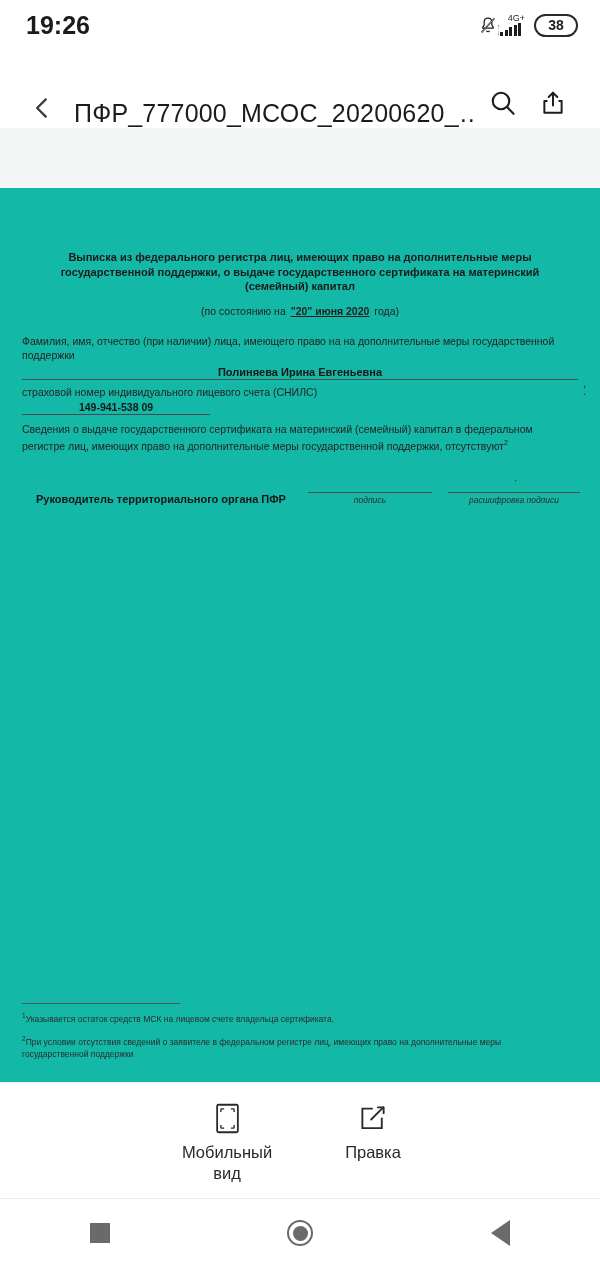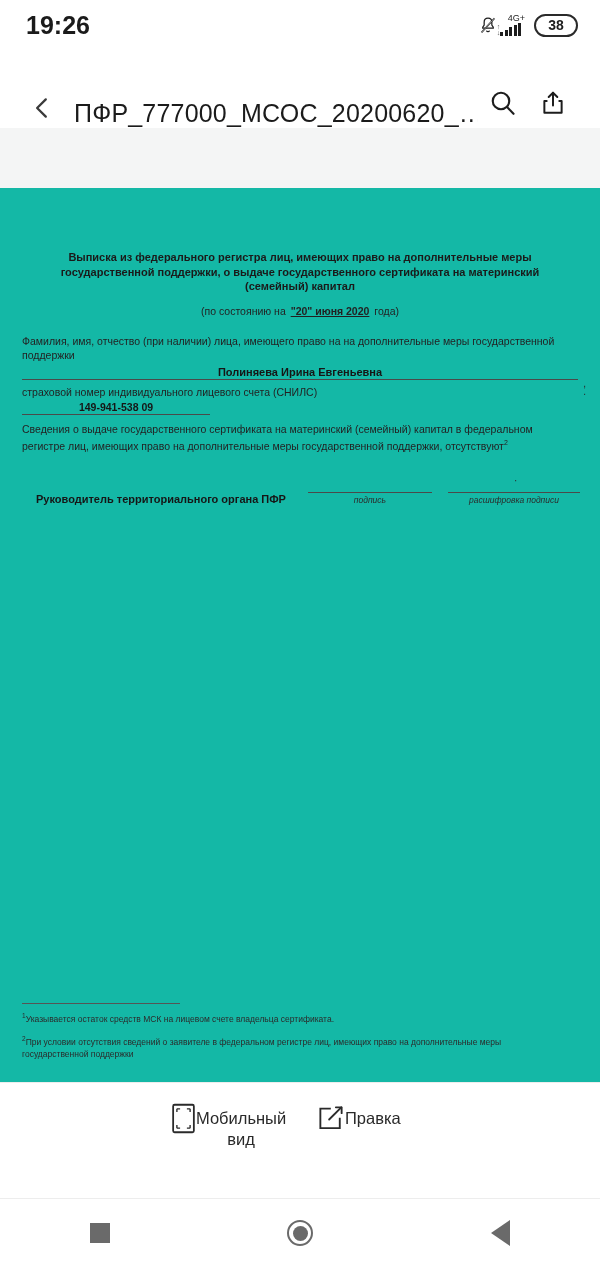"Мобильный вид" .tool-btn { align-items: flex-start -> center; flex-direction: row -> column }
